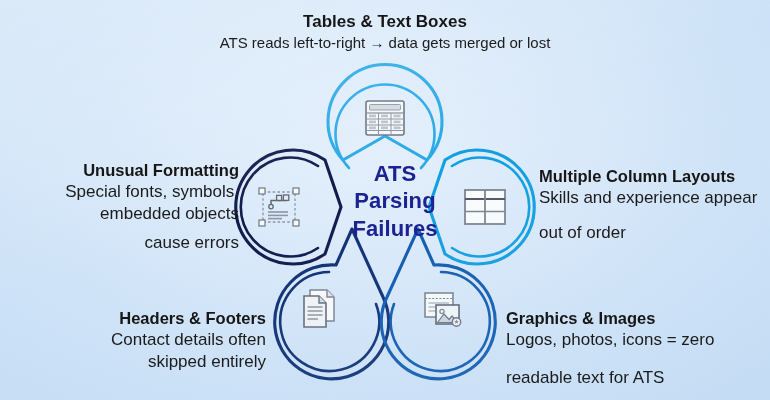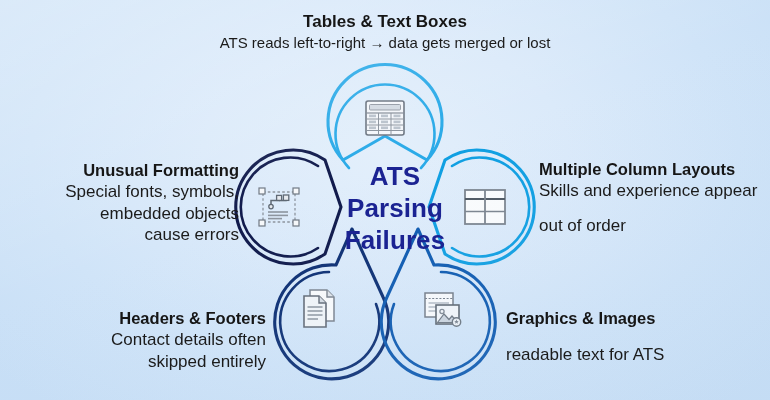"ATS" .center-text { font-size: 26px -> 22px }
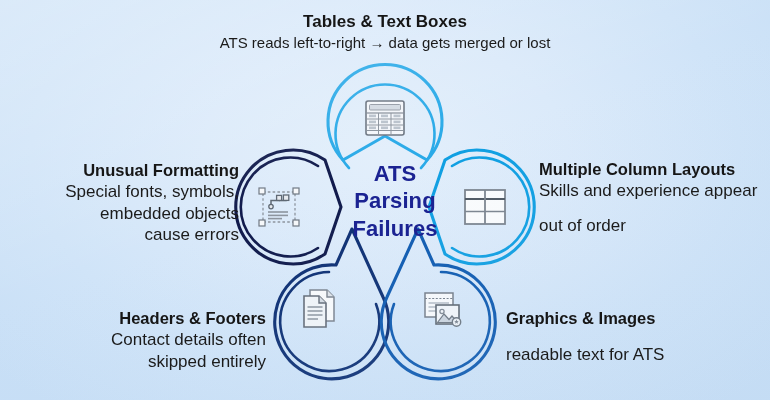"Multiple Column Layouts" #label-right { top: 159px -> 166px }
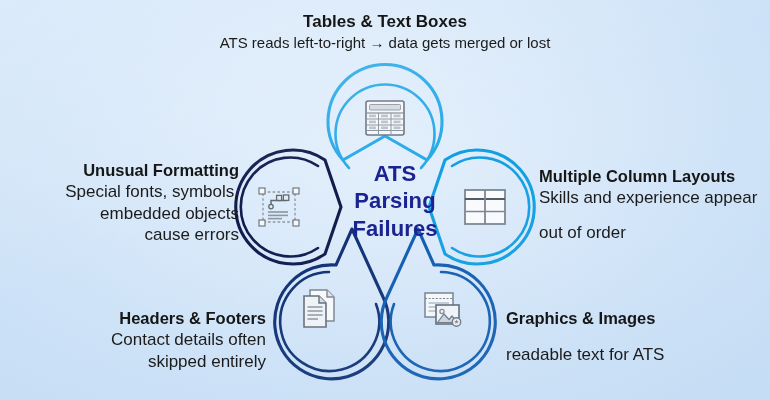"cause errors" div.desc { margin-top: 0 -> 8px }
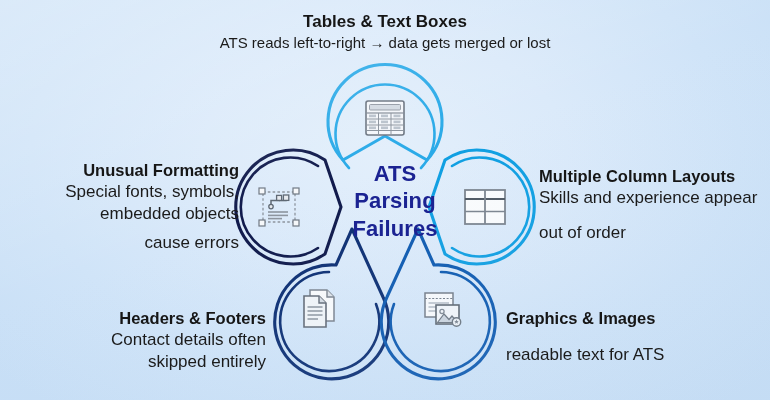"Logos, photos, icons = zero" div.desc { html: none -> <div>Logos, photos, icons = zero</div> }
